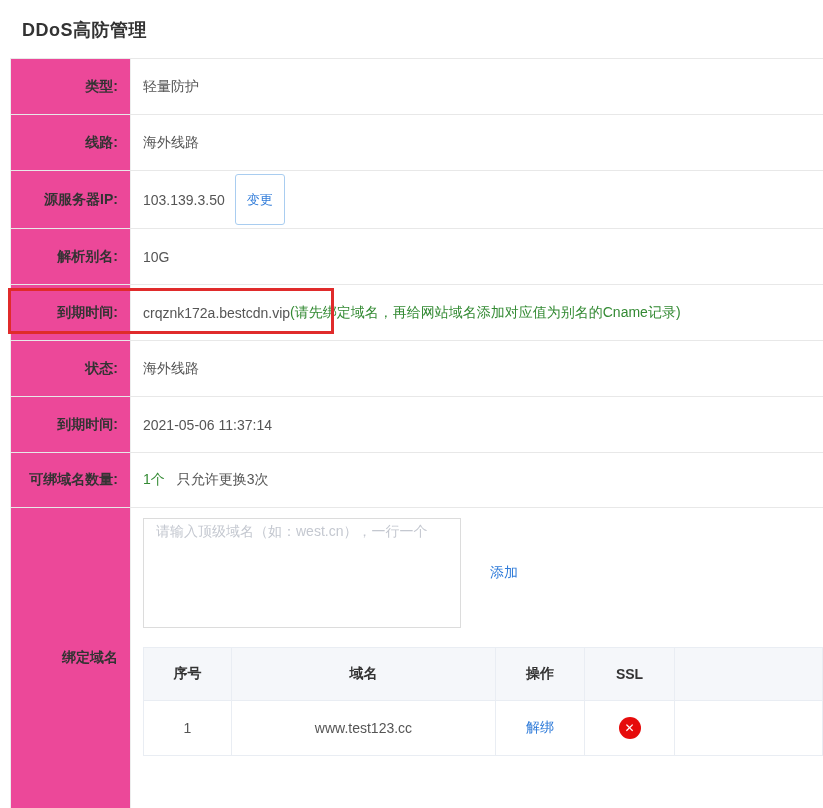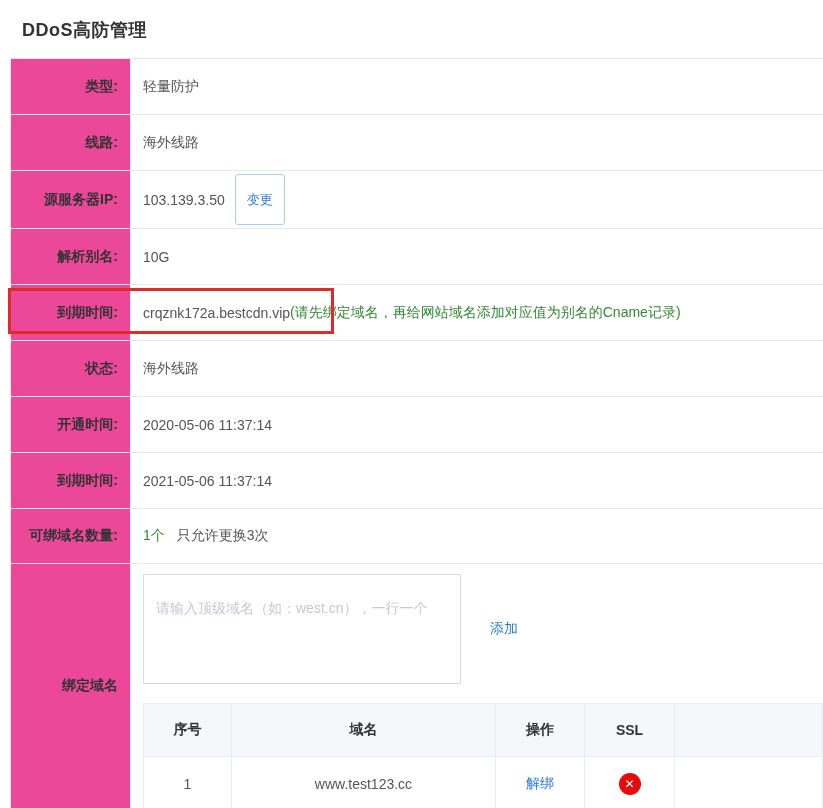"开通时间:" div.drow { html: <div> <div>开通时间:</div> <div>2020-05-06 11:37:14</div> </div> -> none }
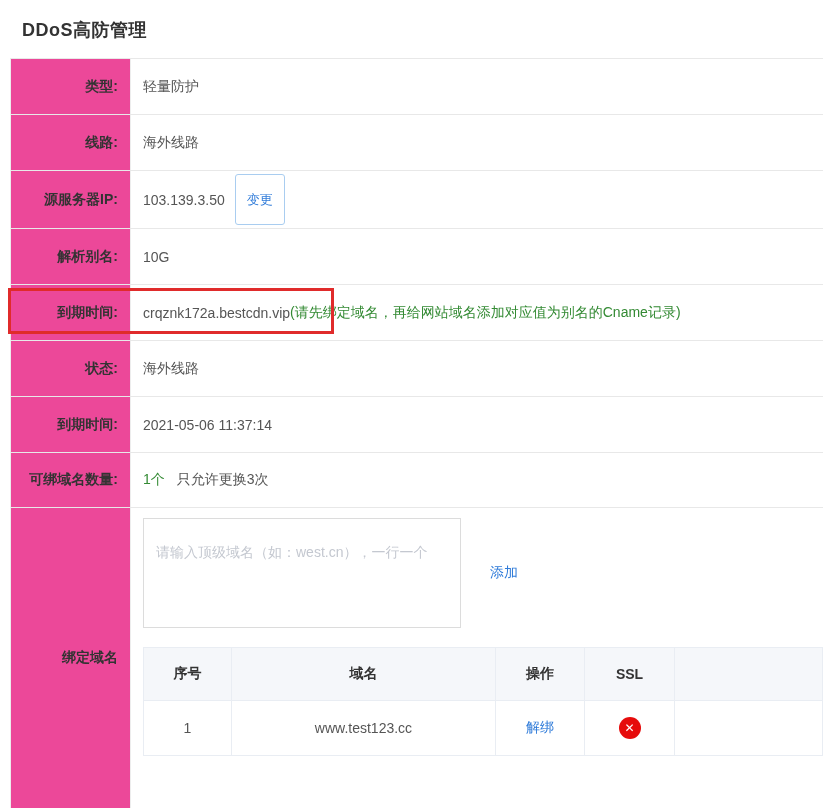"请输入顶级域名（如：west.cn），一行一个" .domain-textarea { padding: 25px 12px -> 4px 12px }
